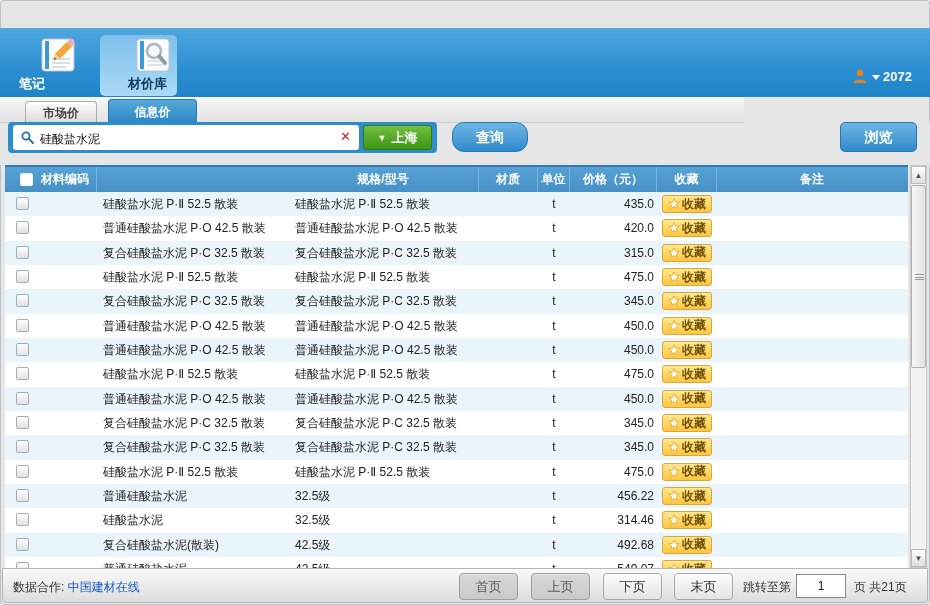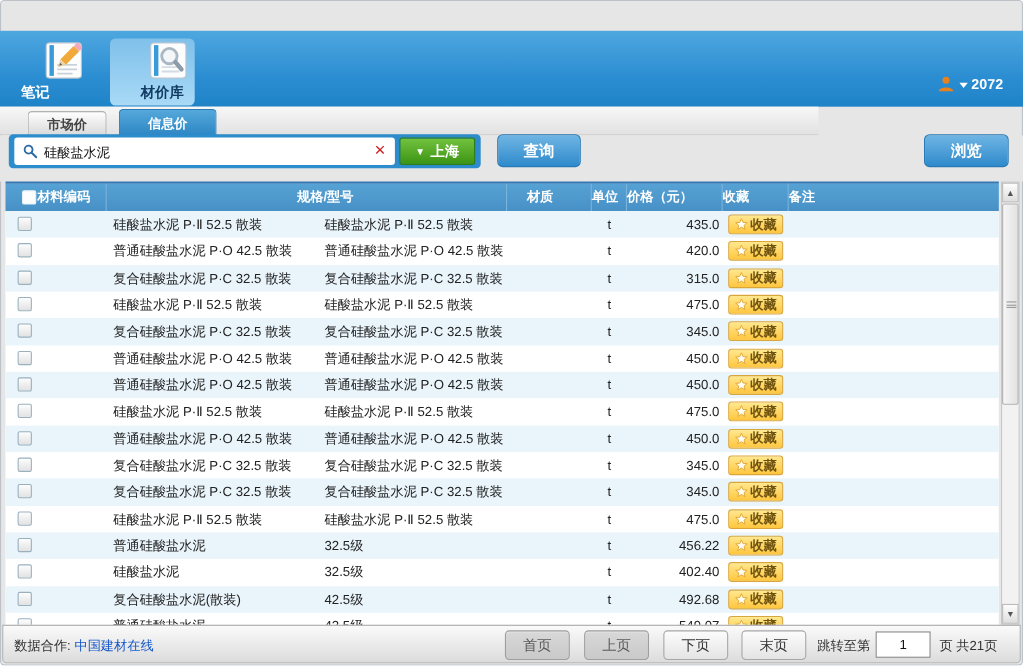"查询" div.blue-btn { border-radius: none -> 12px }
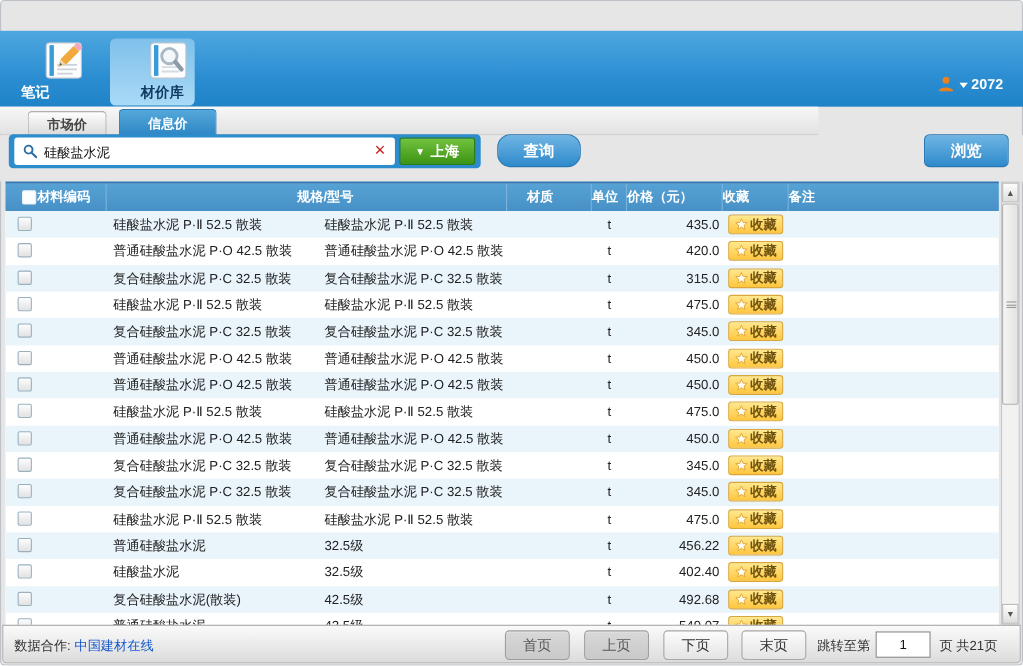"材料编码" .hcell { text-align: left -> center }
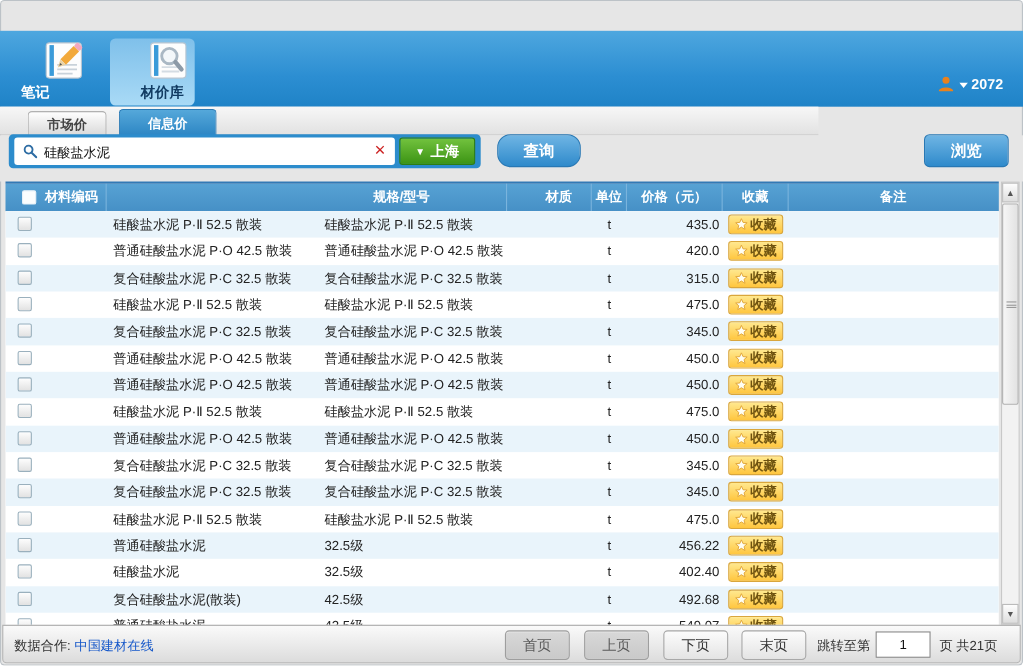"规格/型号" div.hcell { left: 265px -> 283px }
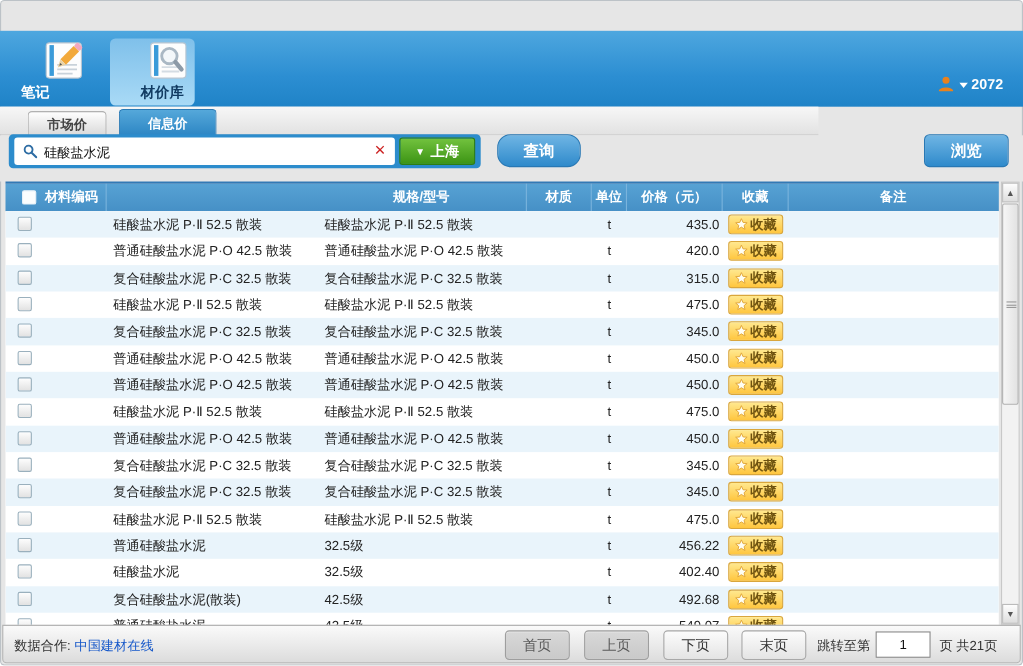"402.40" div.cell { text: 402.40 -> 314.46 }
